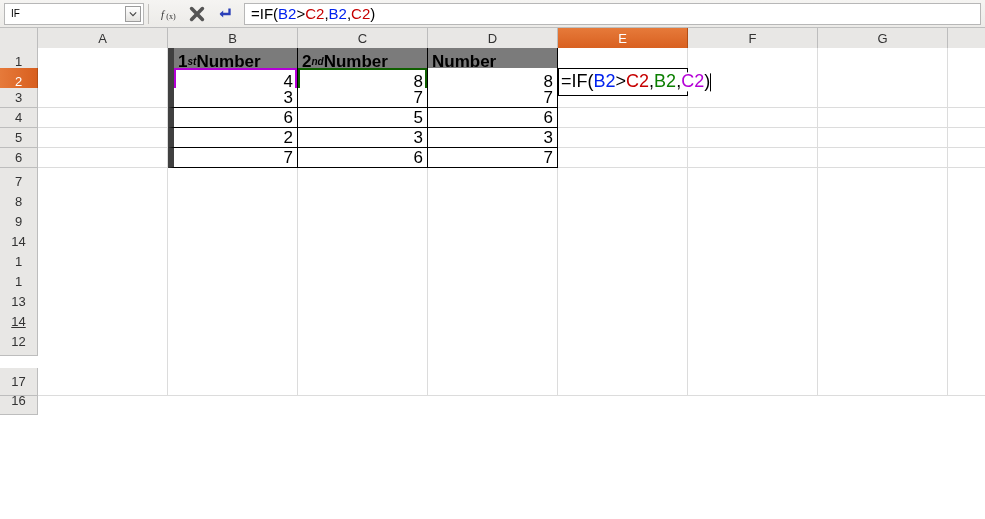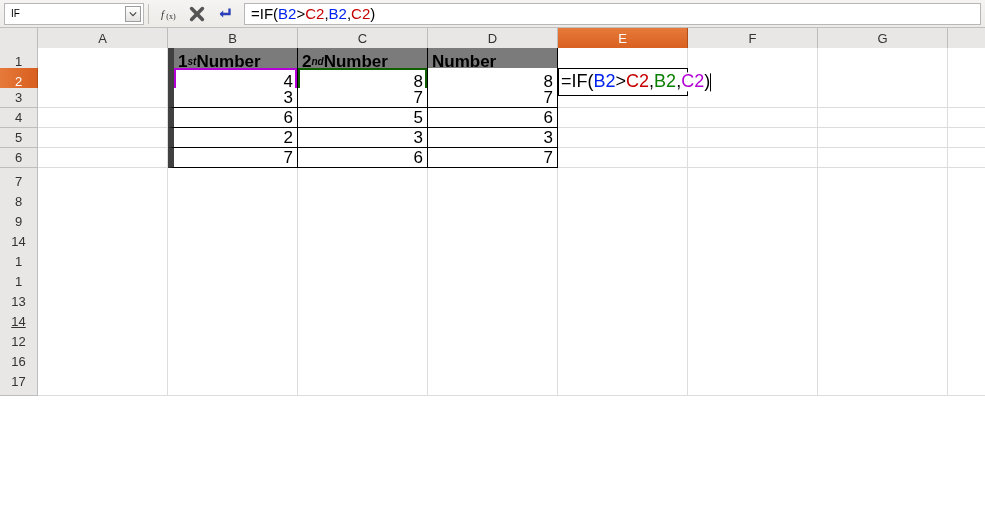"16" div.rowhdr { margin-top: none -> 39px }
